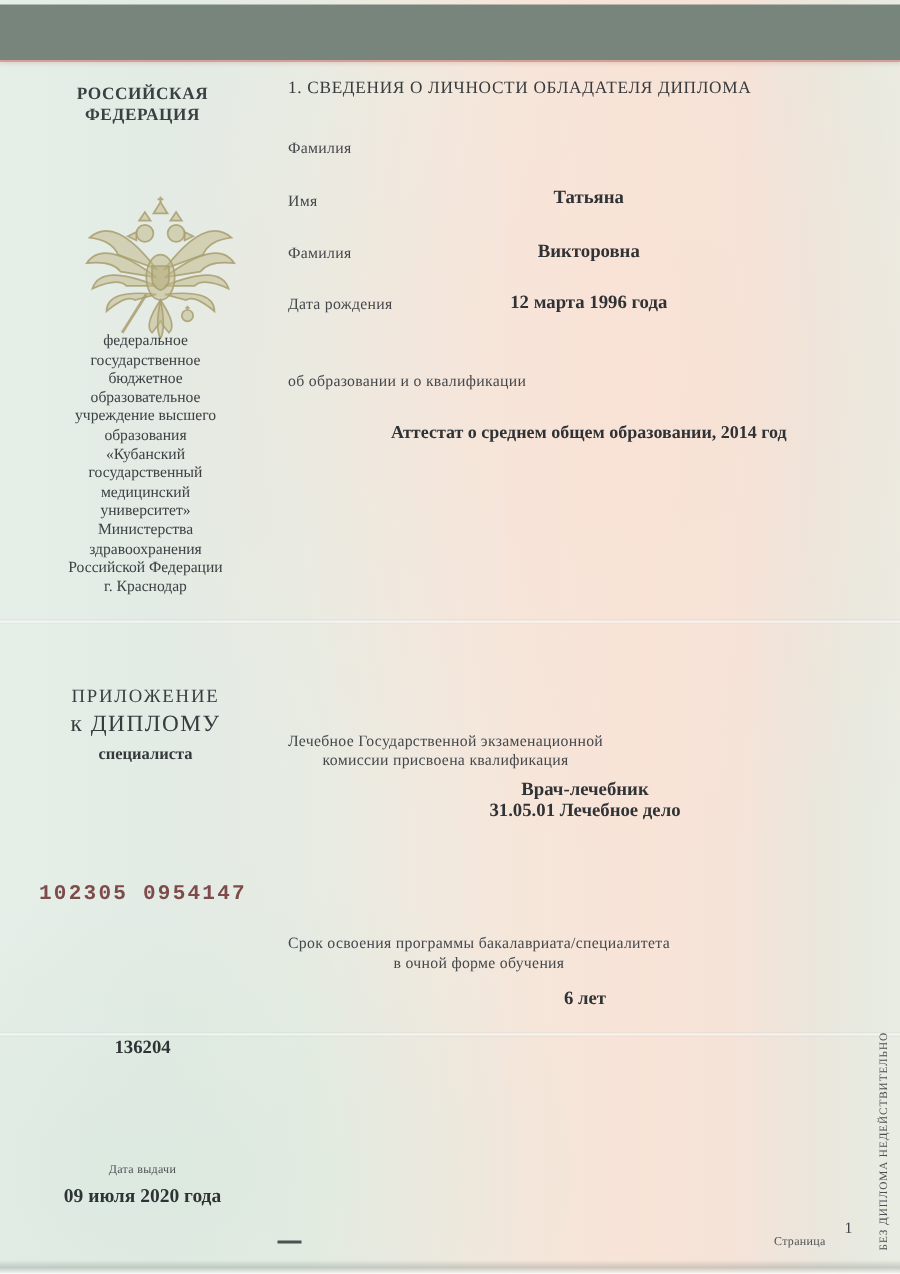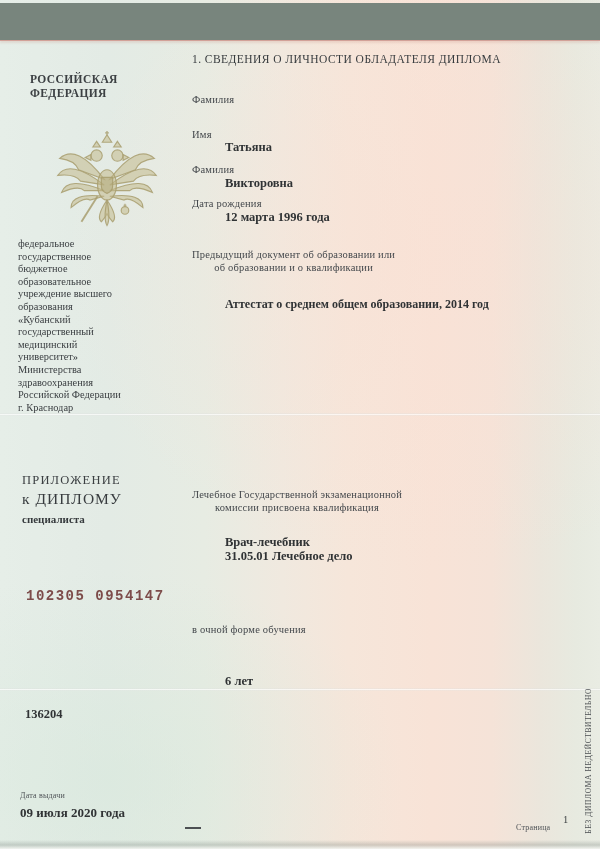"РОССИЙСКАЯ" .c { margin-top: 16px -> none; text-align: left -> center }
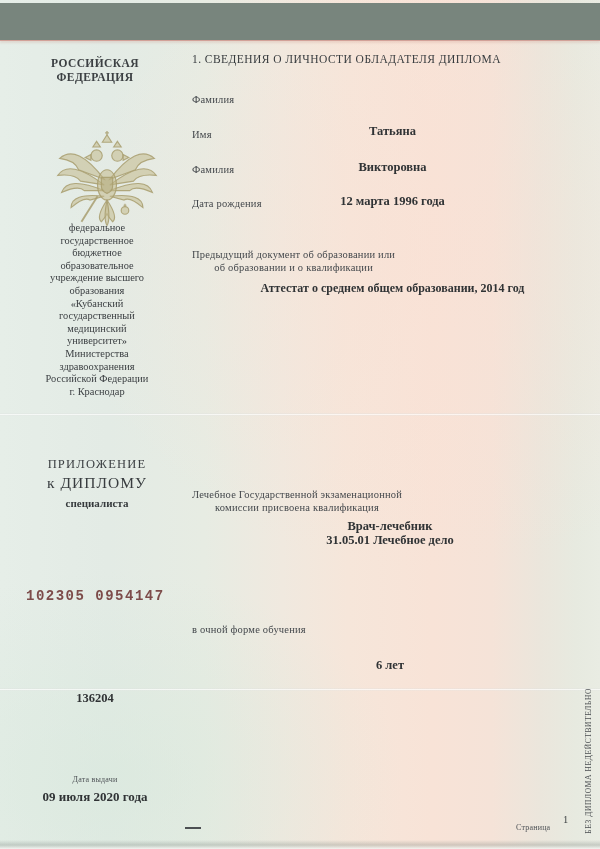"Предыдущий документ об образовании или" div { html: <div>Предыдущий документ об образовании или</div> -> none }
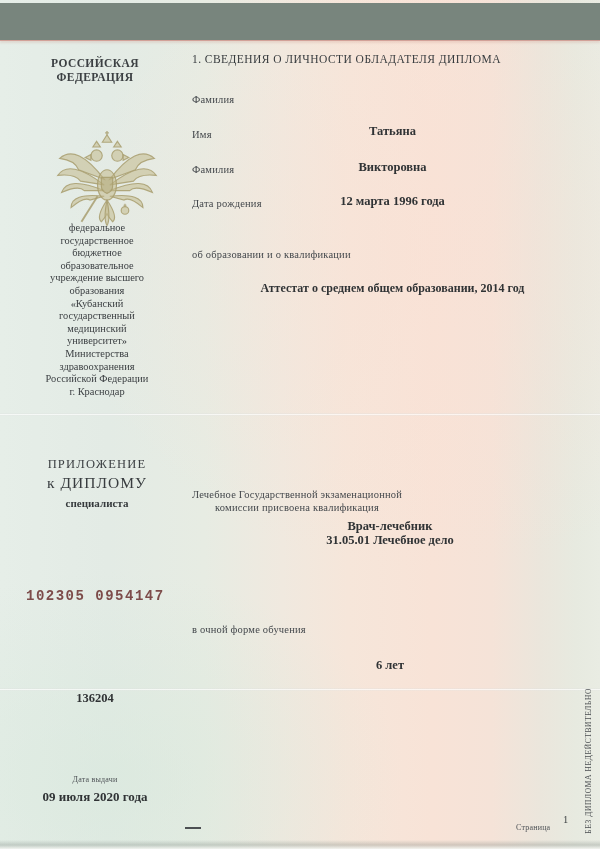"Срок освоения программы" div { html: none -> <div>Срок освоения программы бакалавриата/специалитета</div> }
